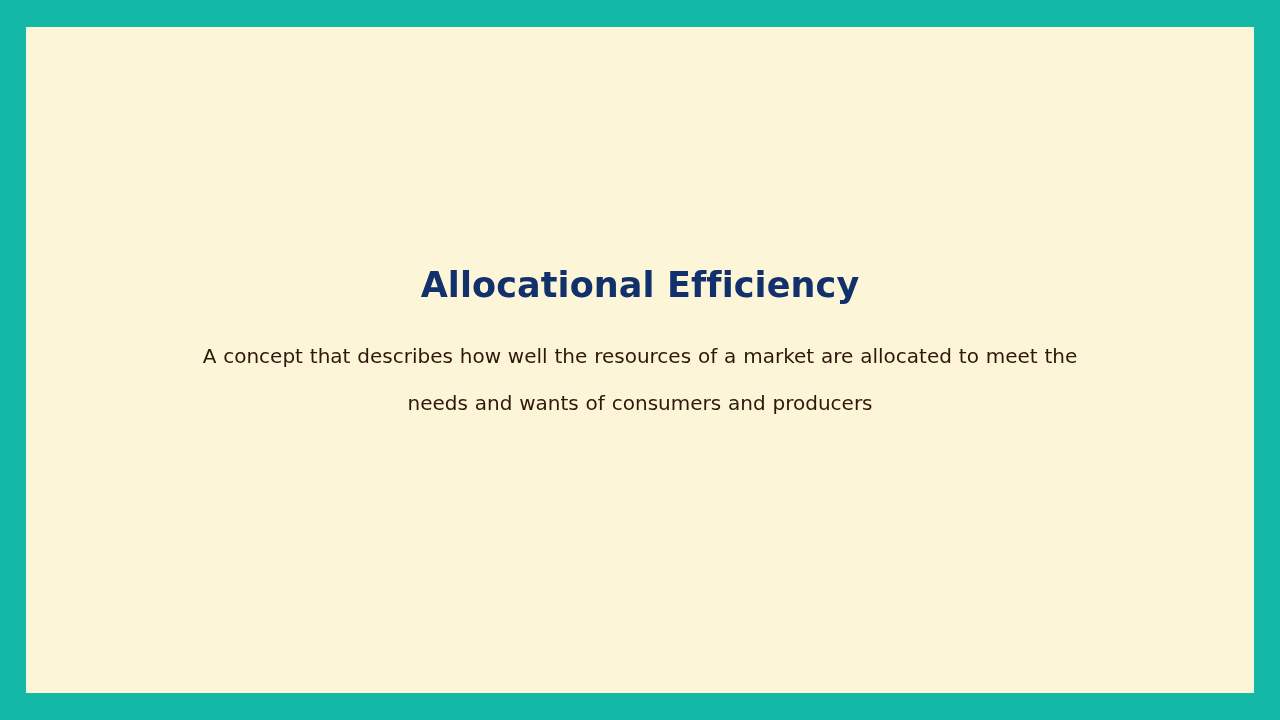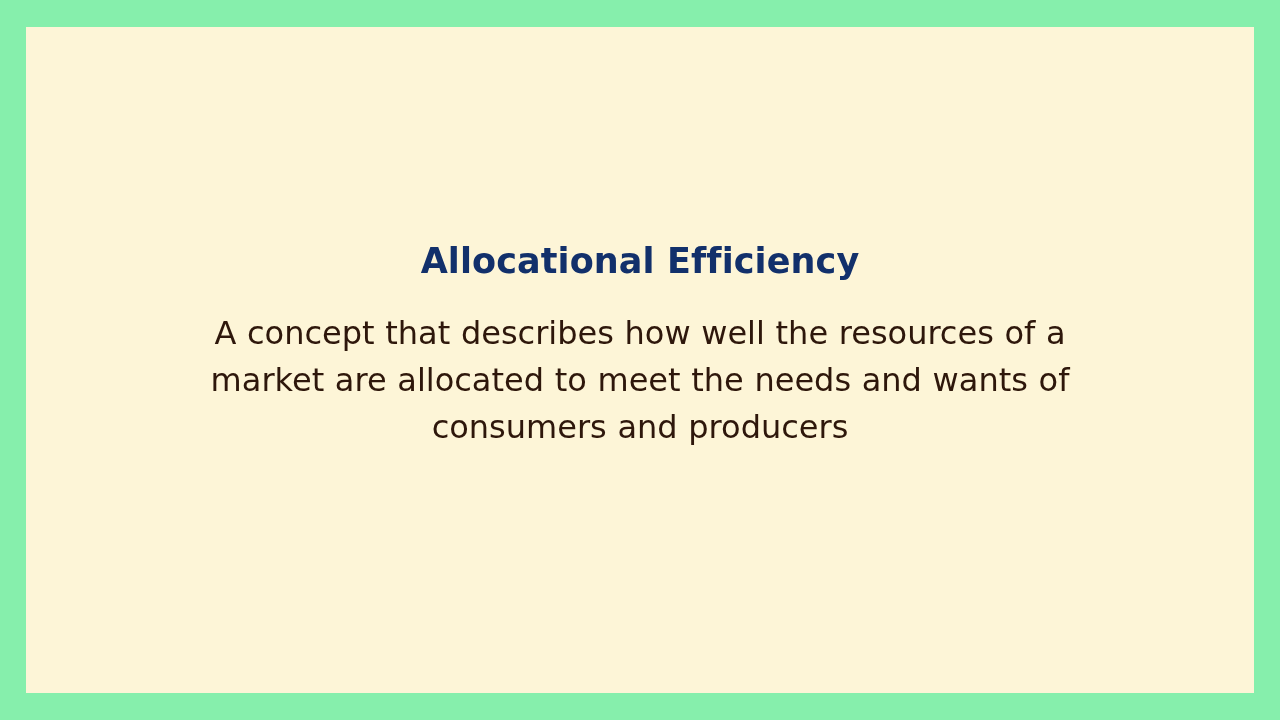"Allocational Efficiency" .slide-frame { background: #86efac -> #14b8a6 }
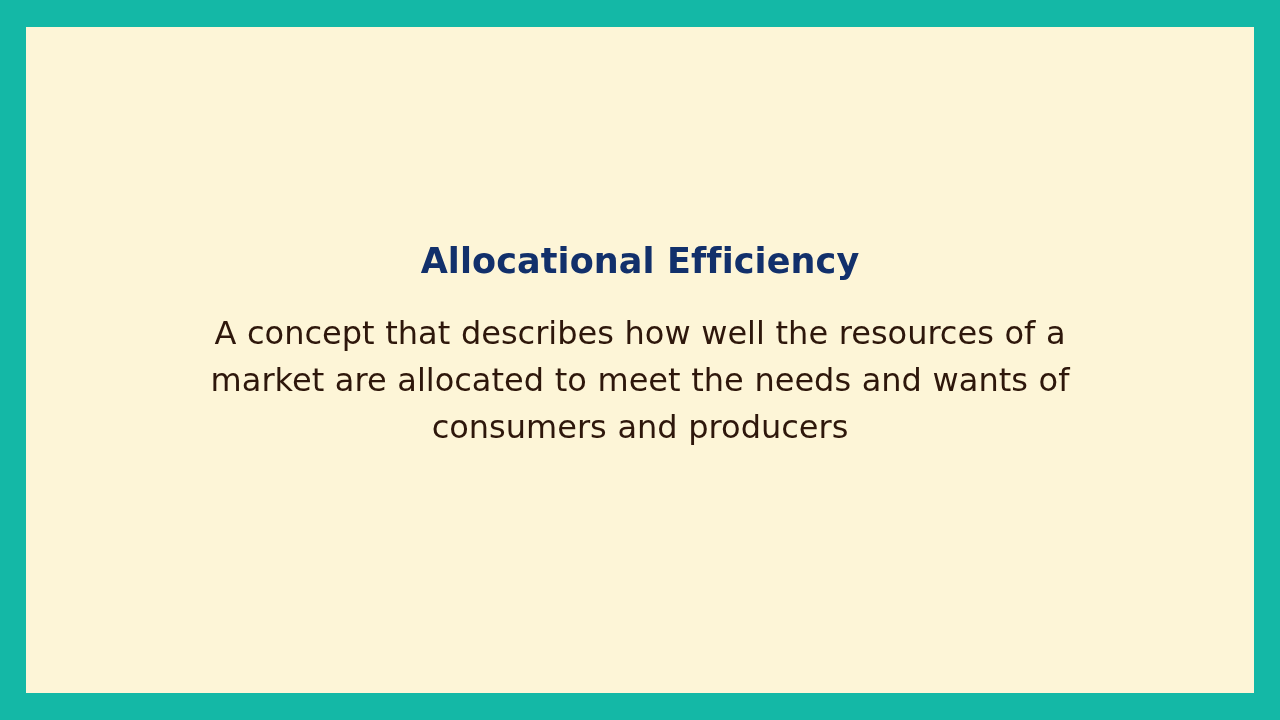"A concept that describes how" .definition-text { font-size: 32px -> 20px }
